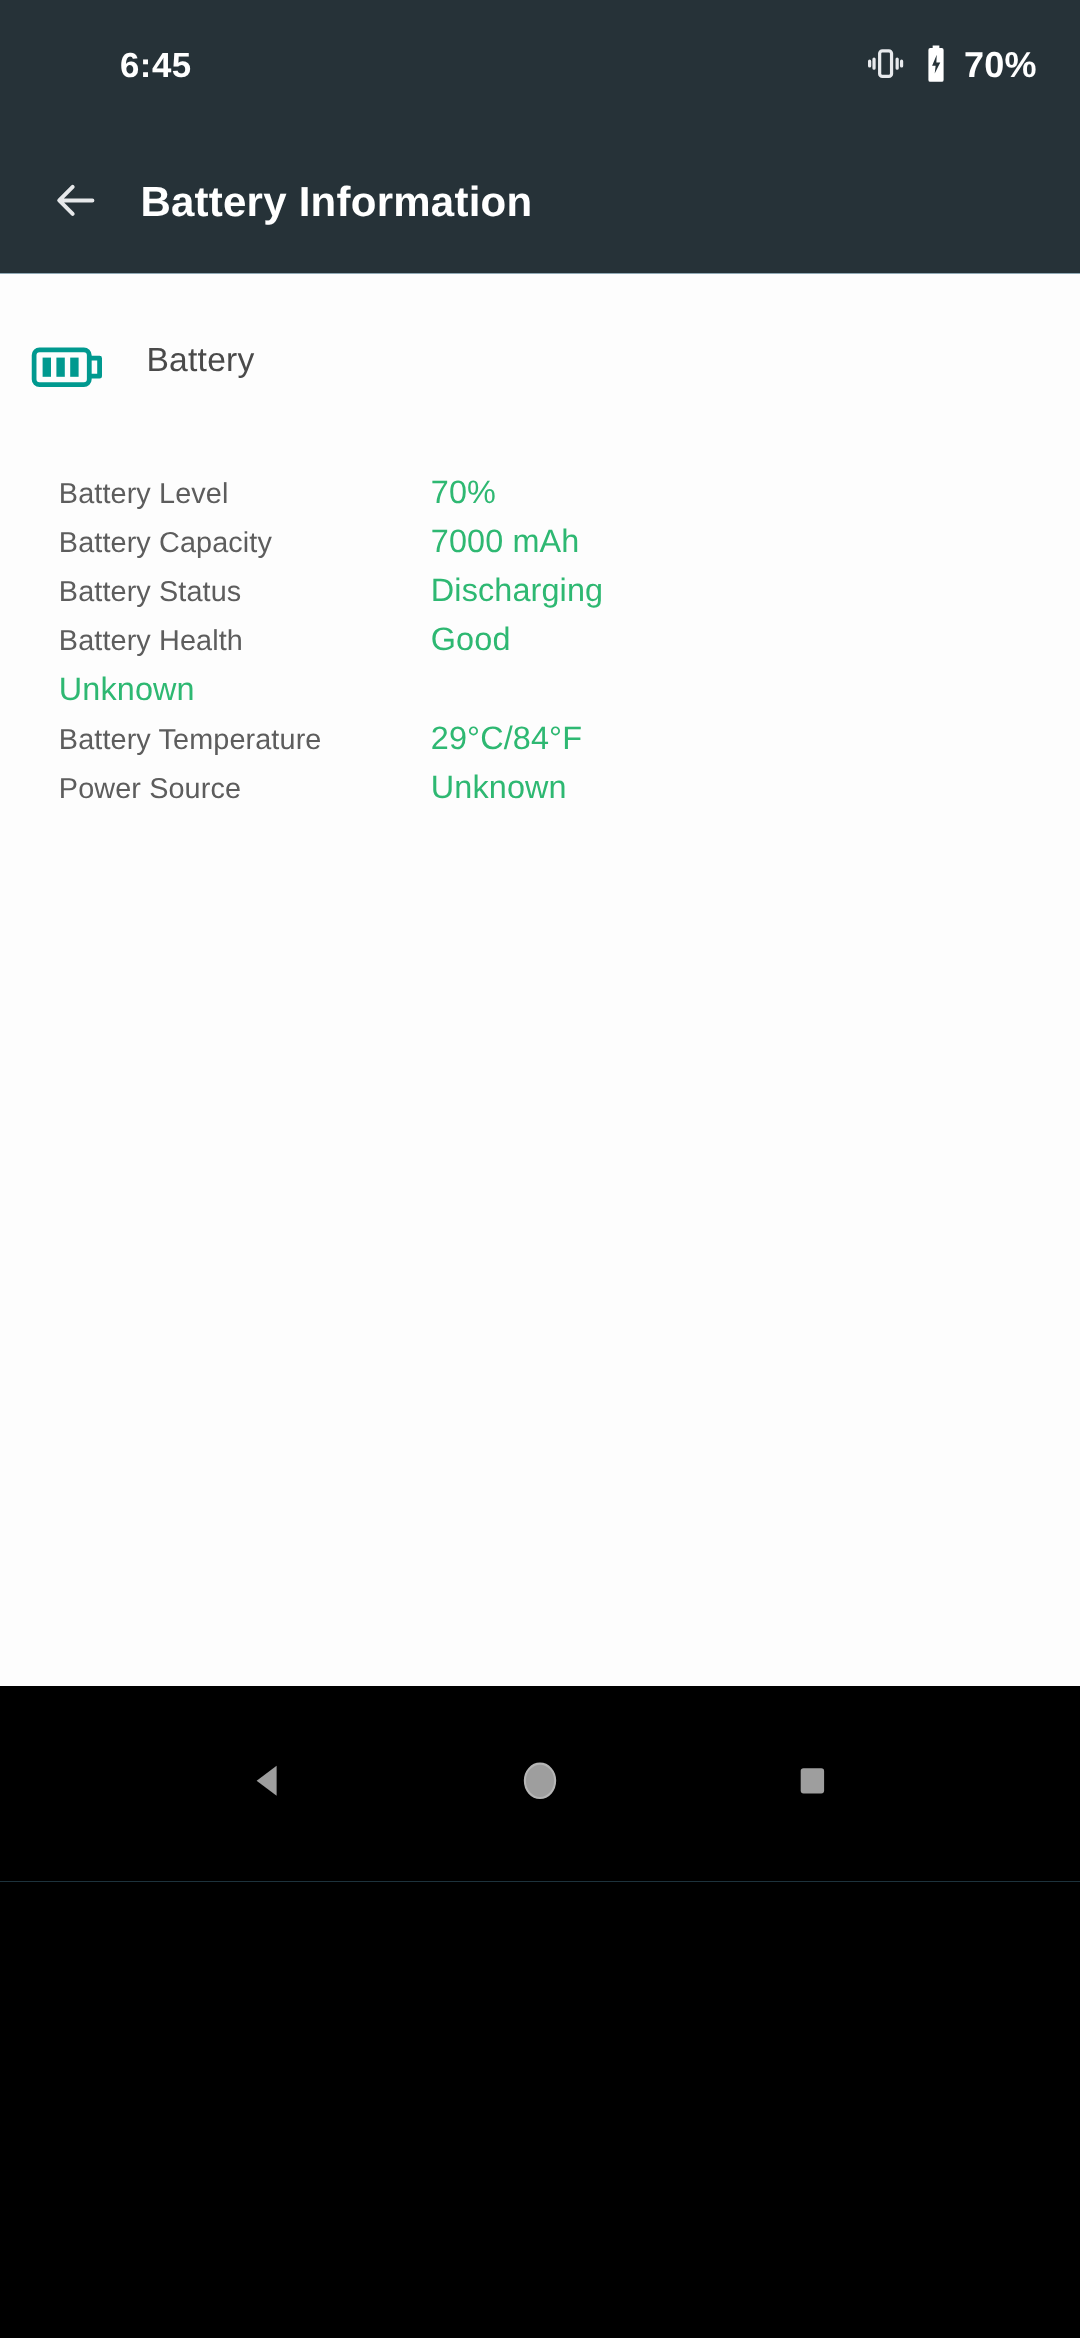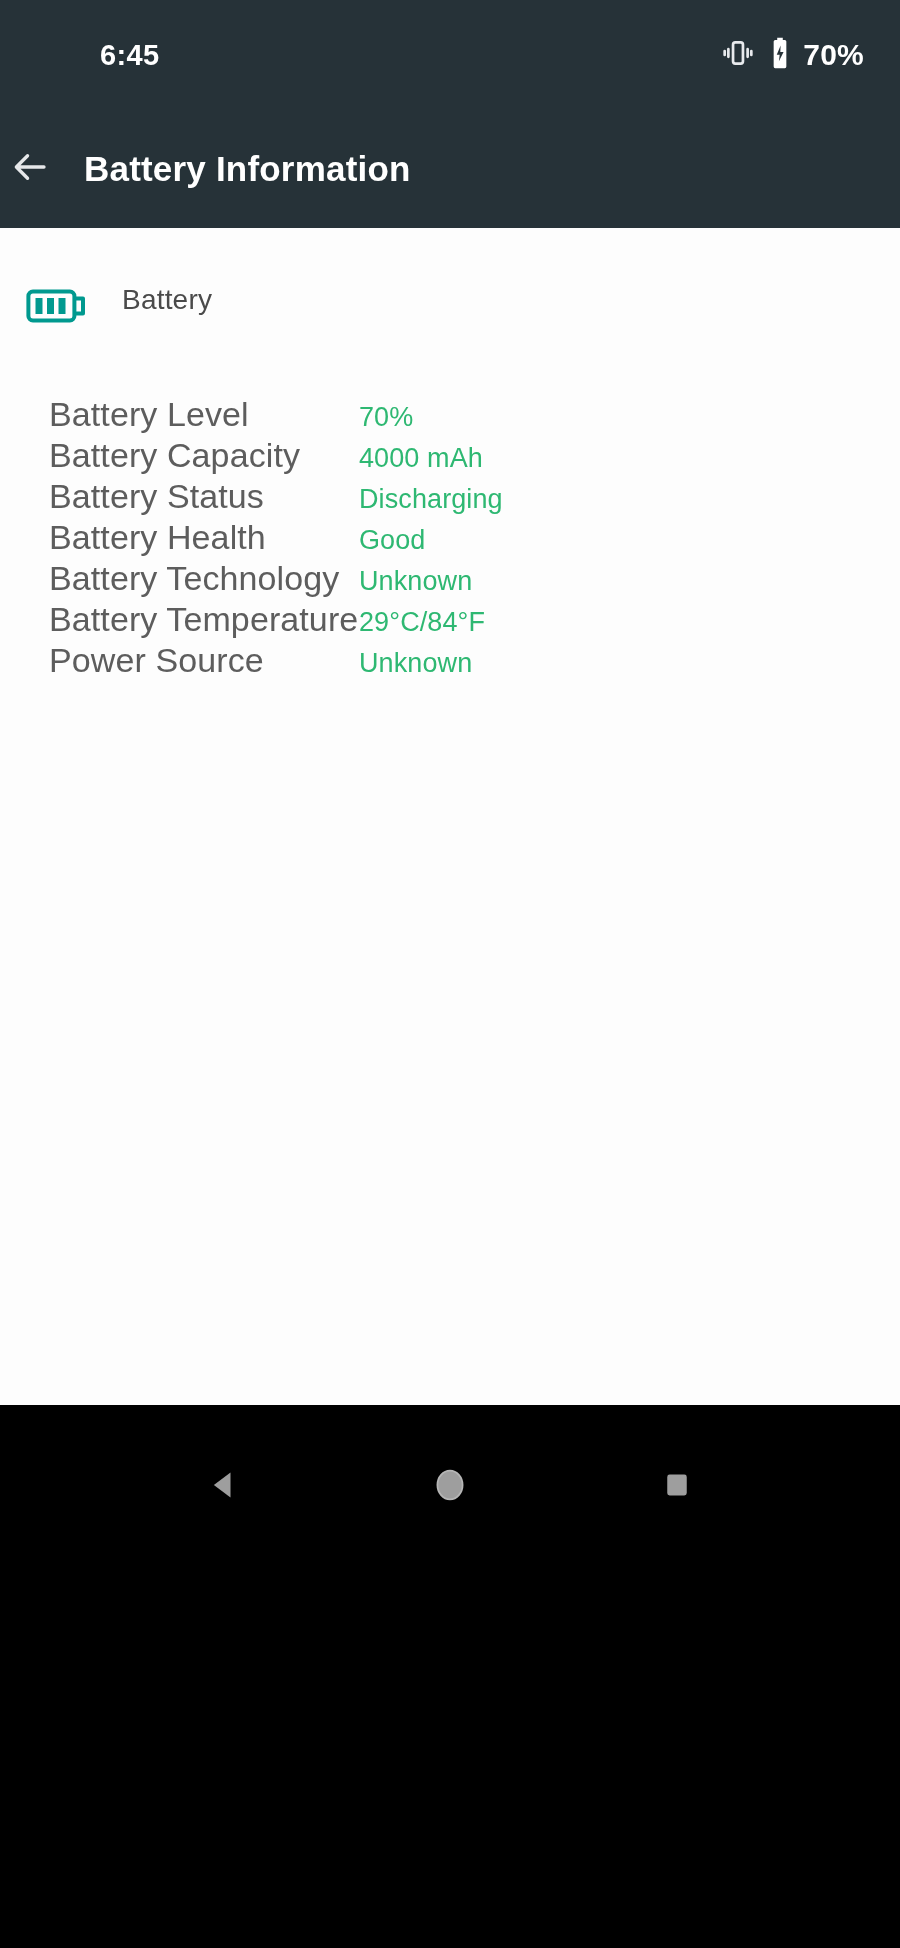"Battery Information" .app-bar { padding-left: none -> 33px }
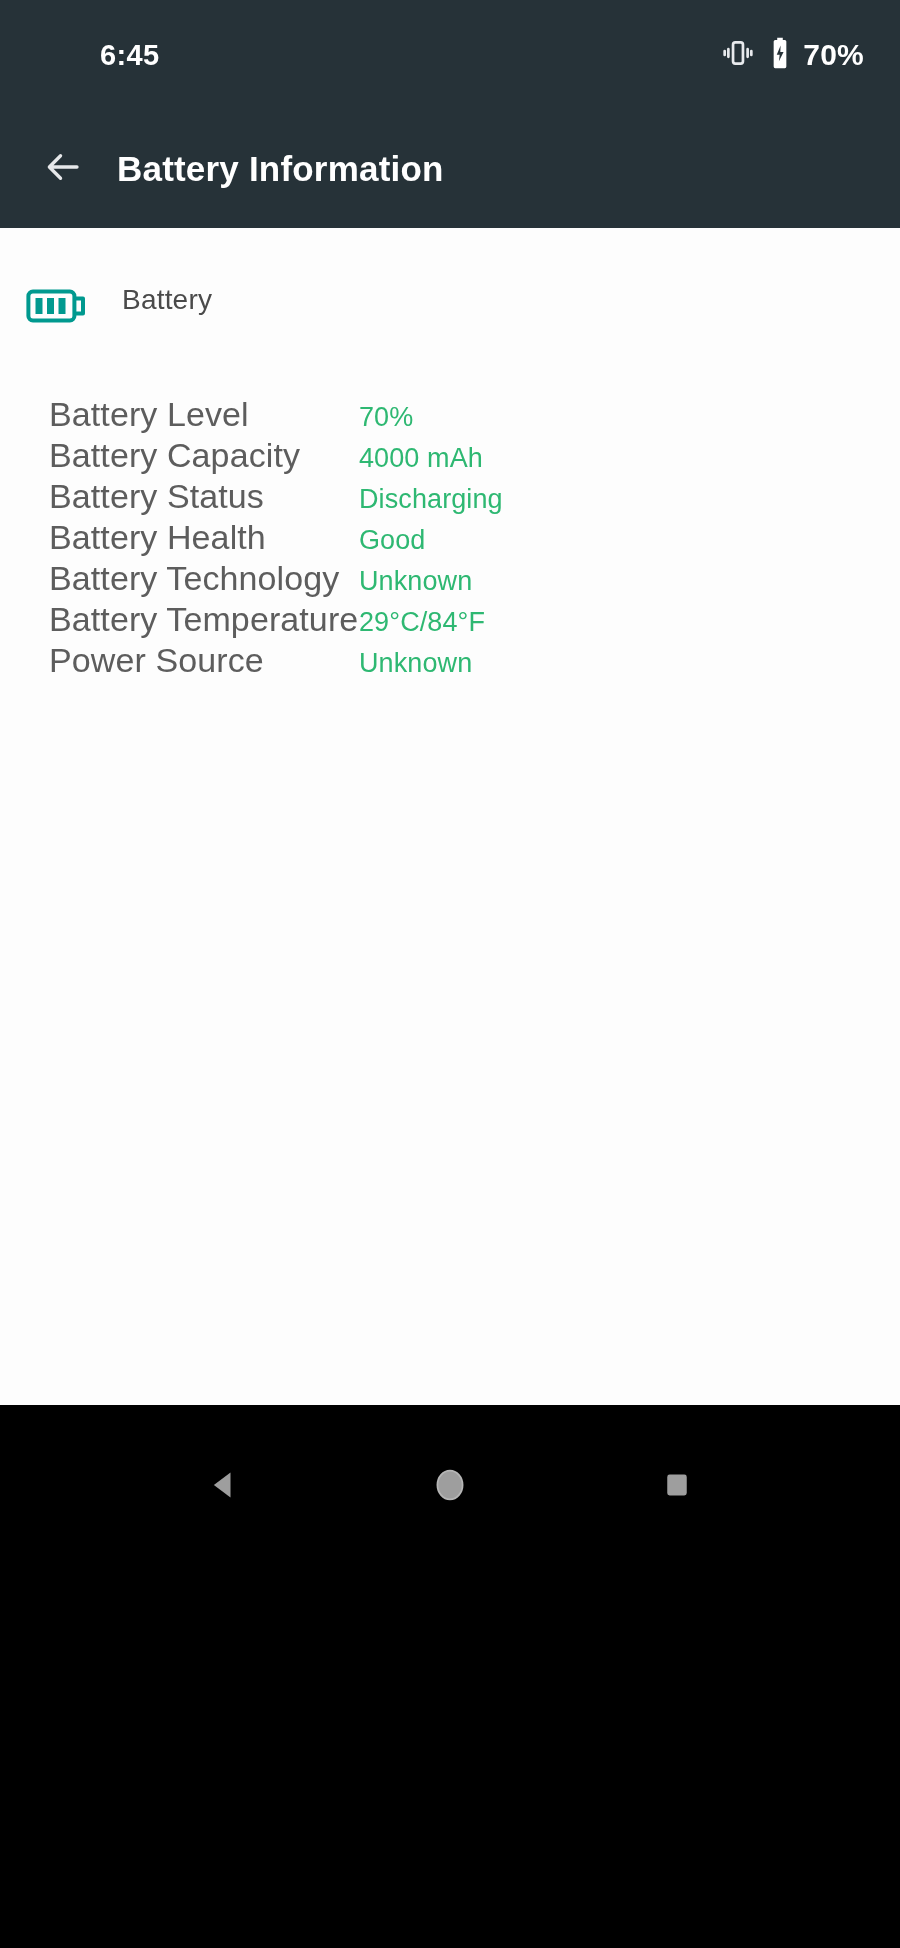"Battery Level" .info-label { font-size: 34px -> 24px }
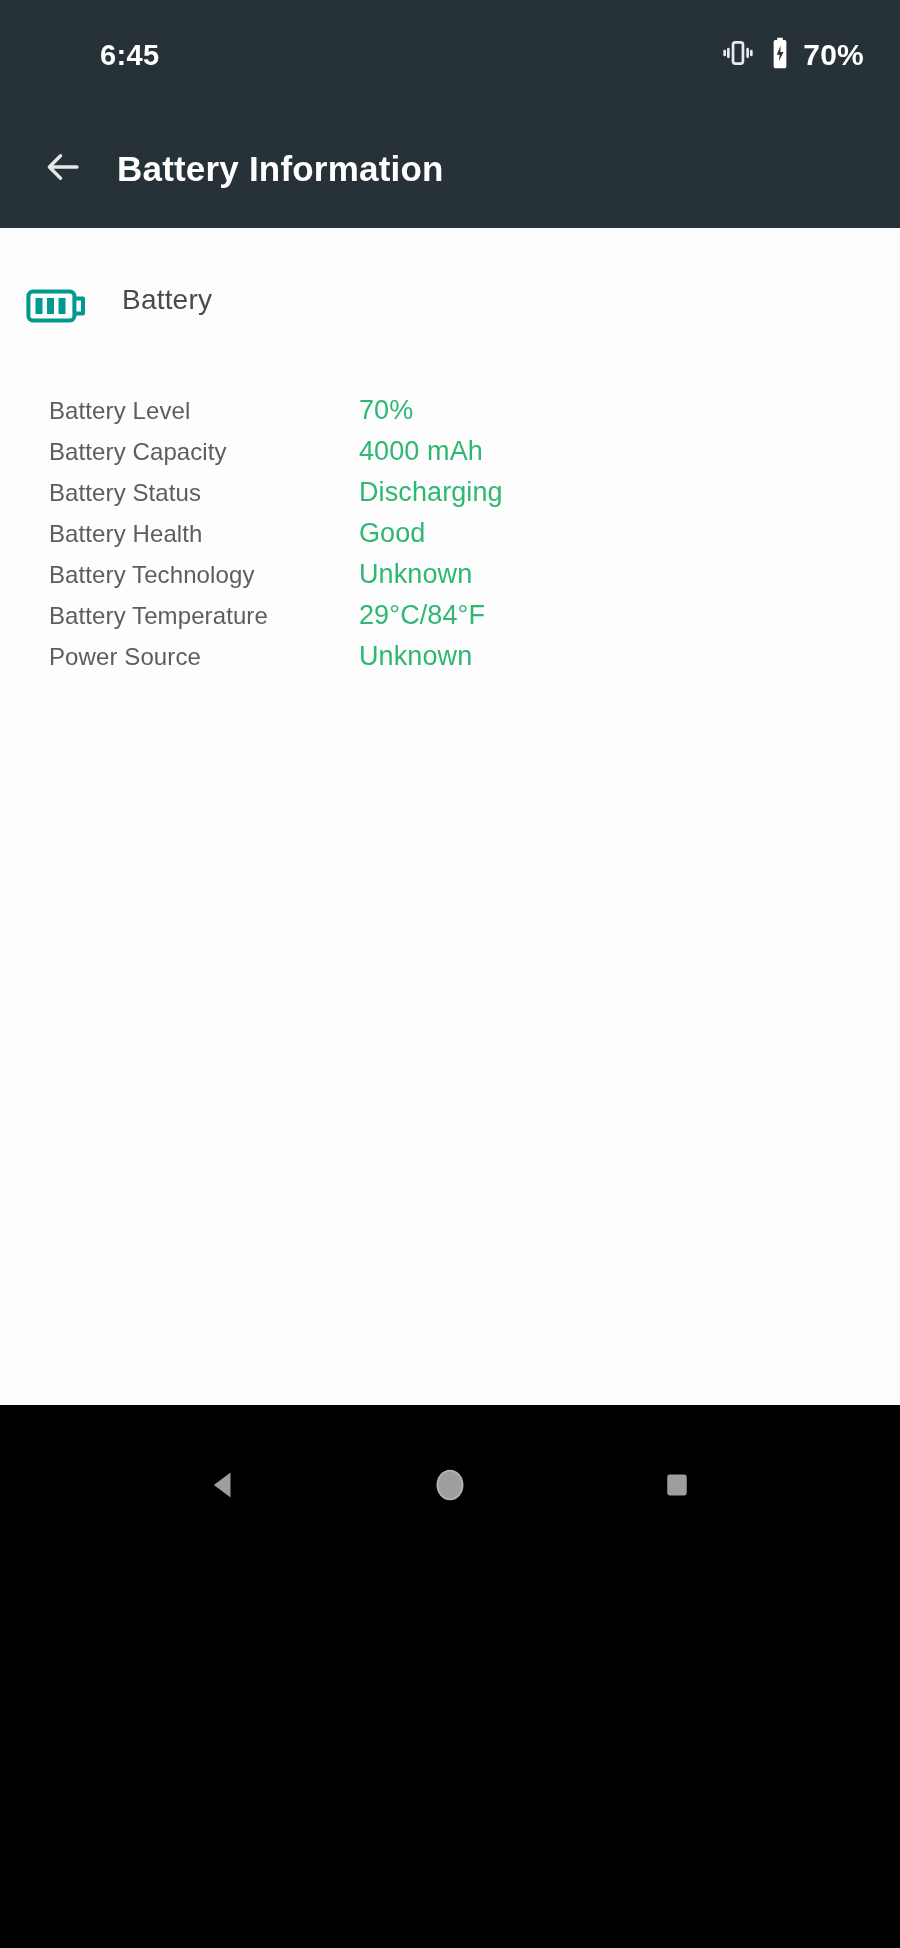"4000 mAh" span.info-value { text: 4000 -> 7000 }
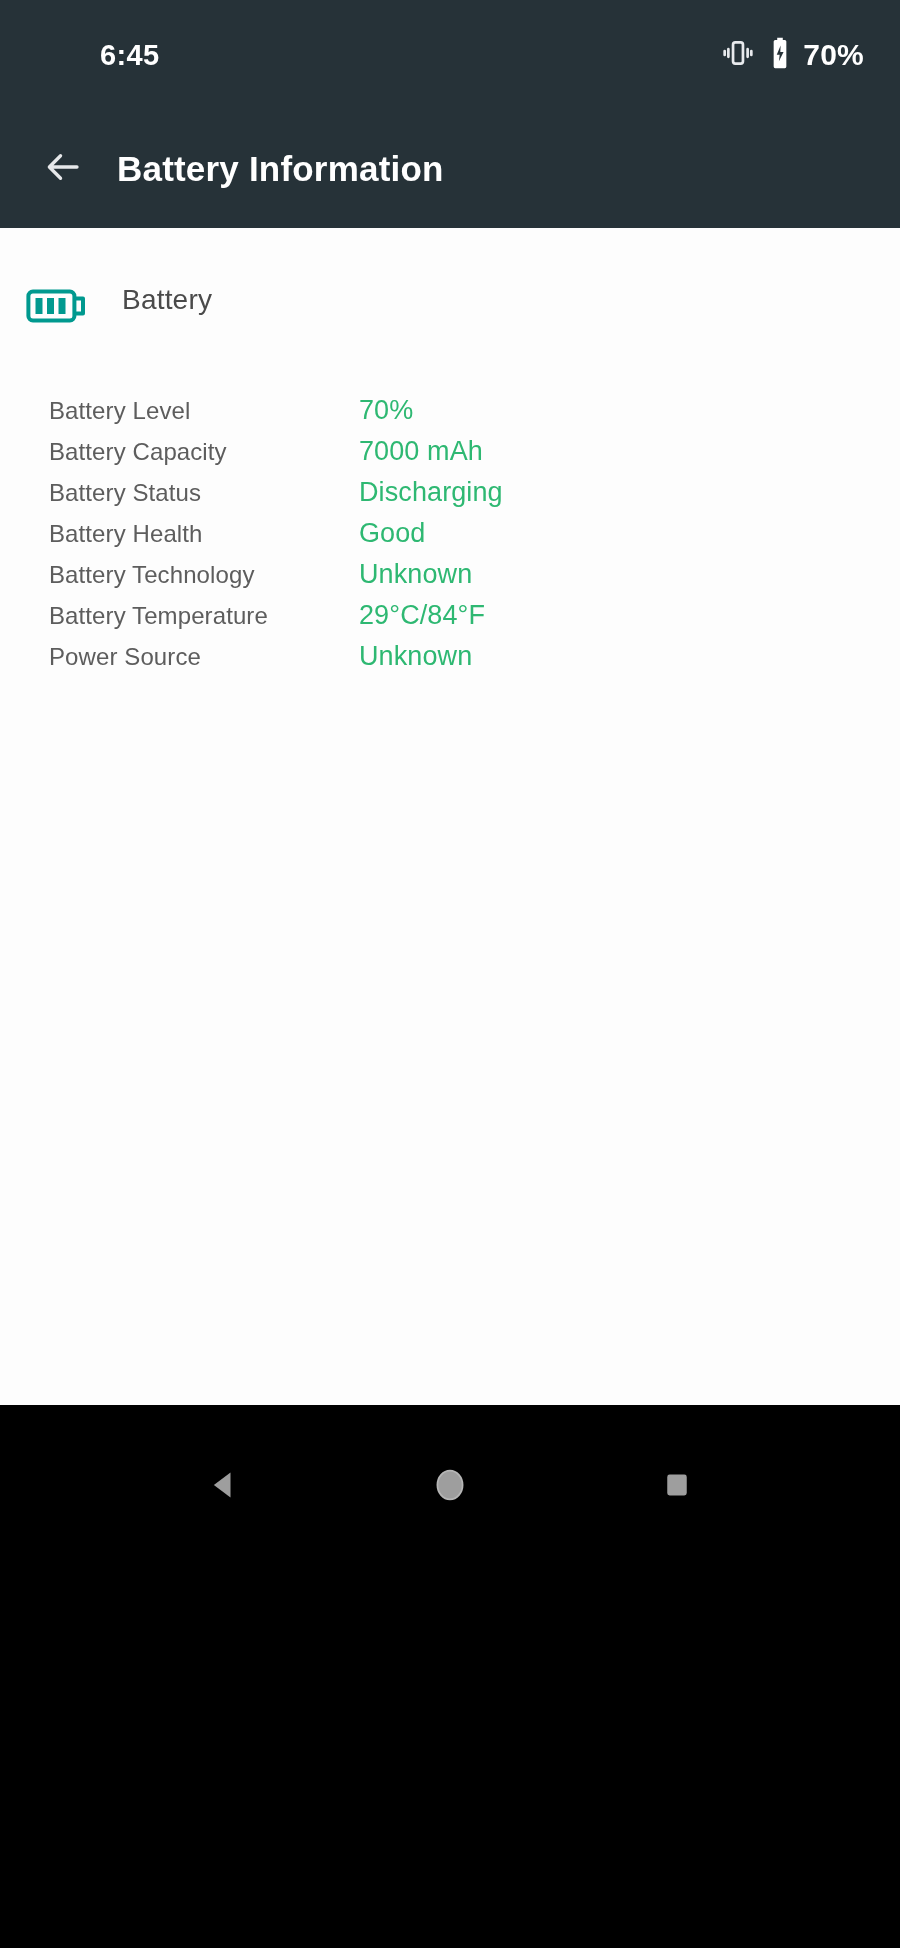"Battery Technology" span.info-label { html: <span>Battery Technology</span> -> none }
